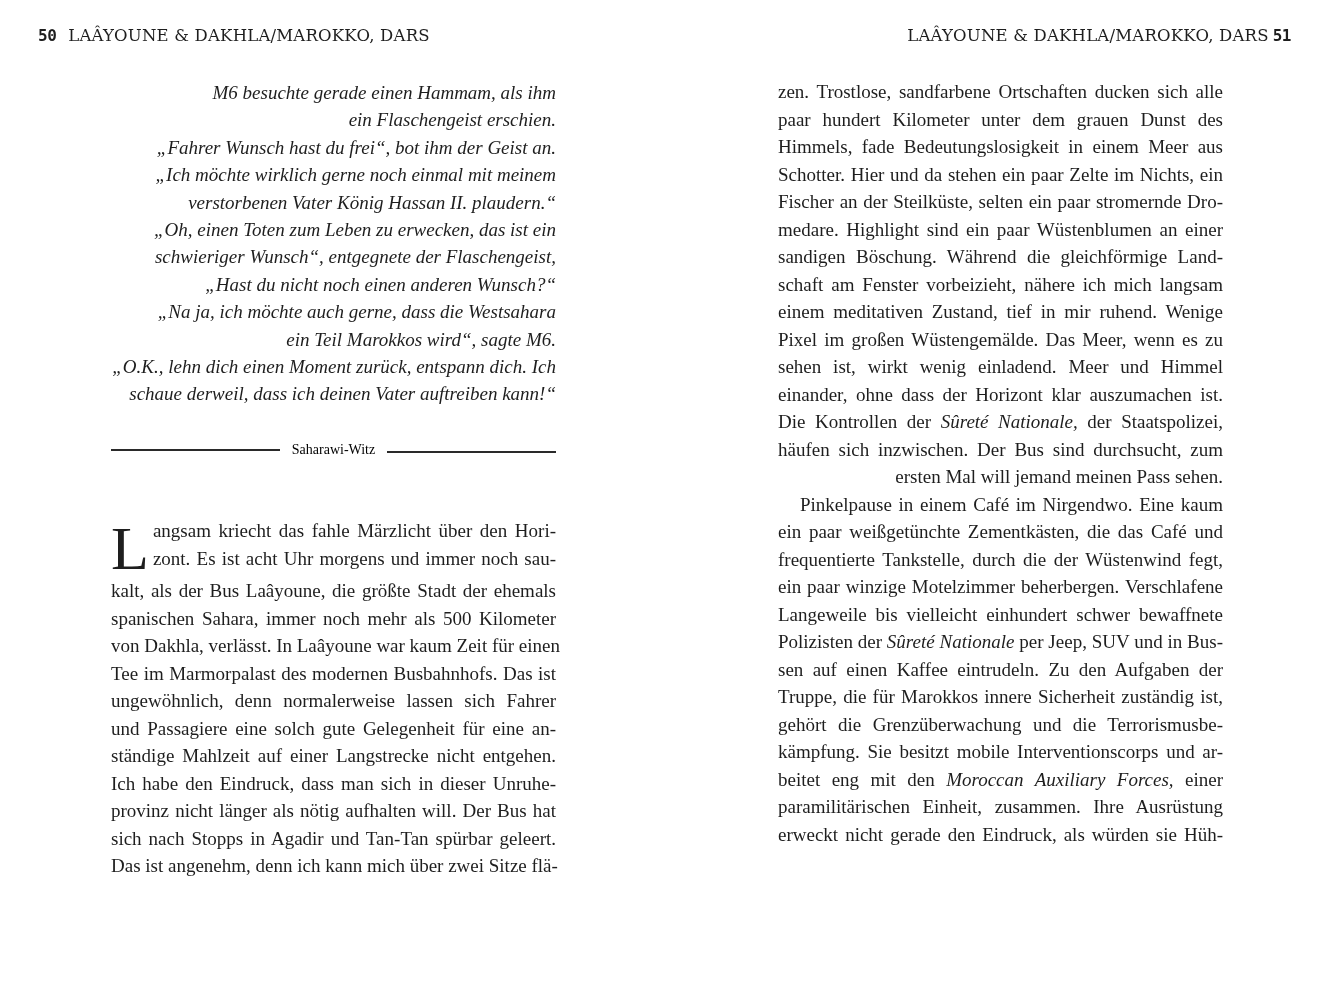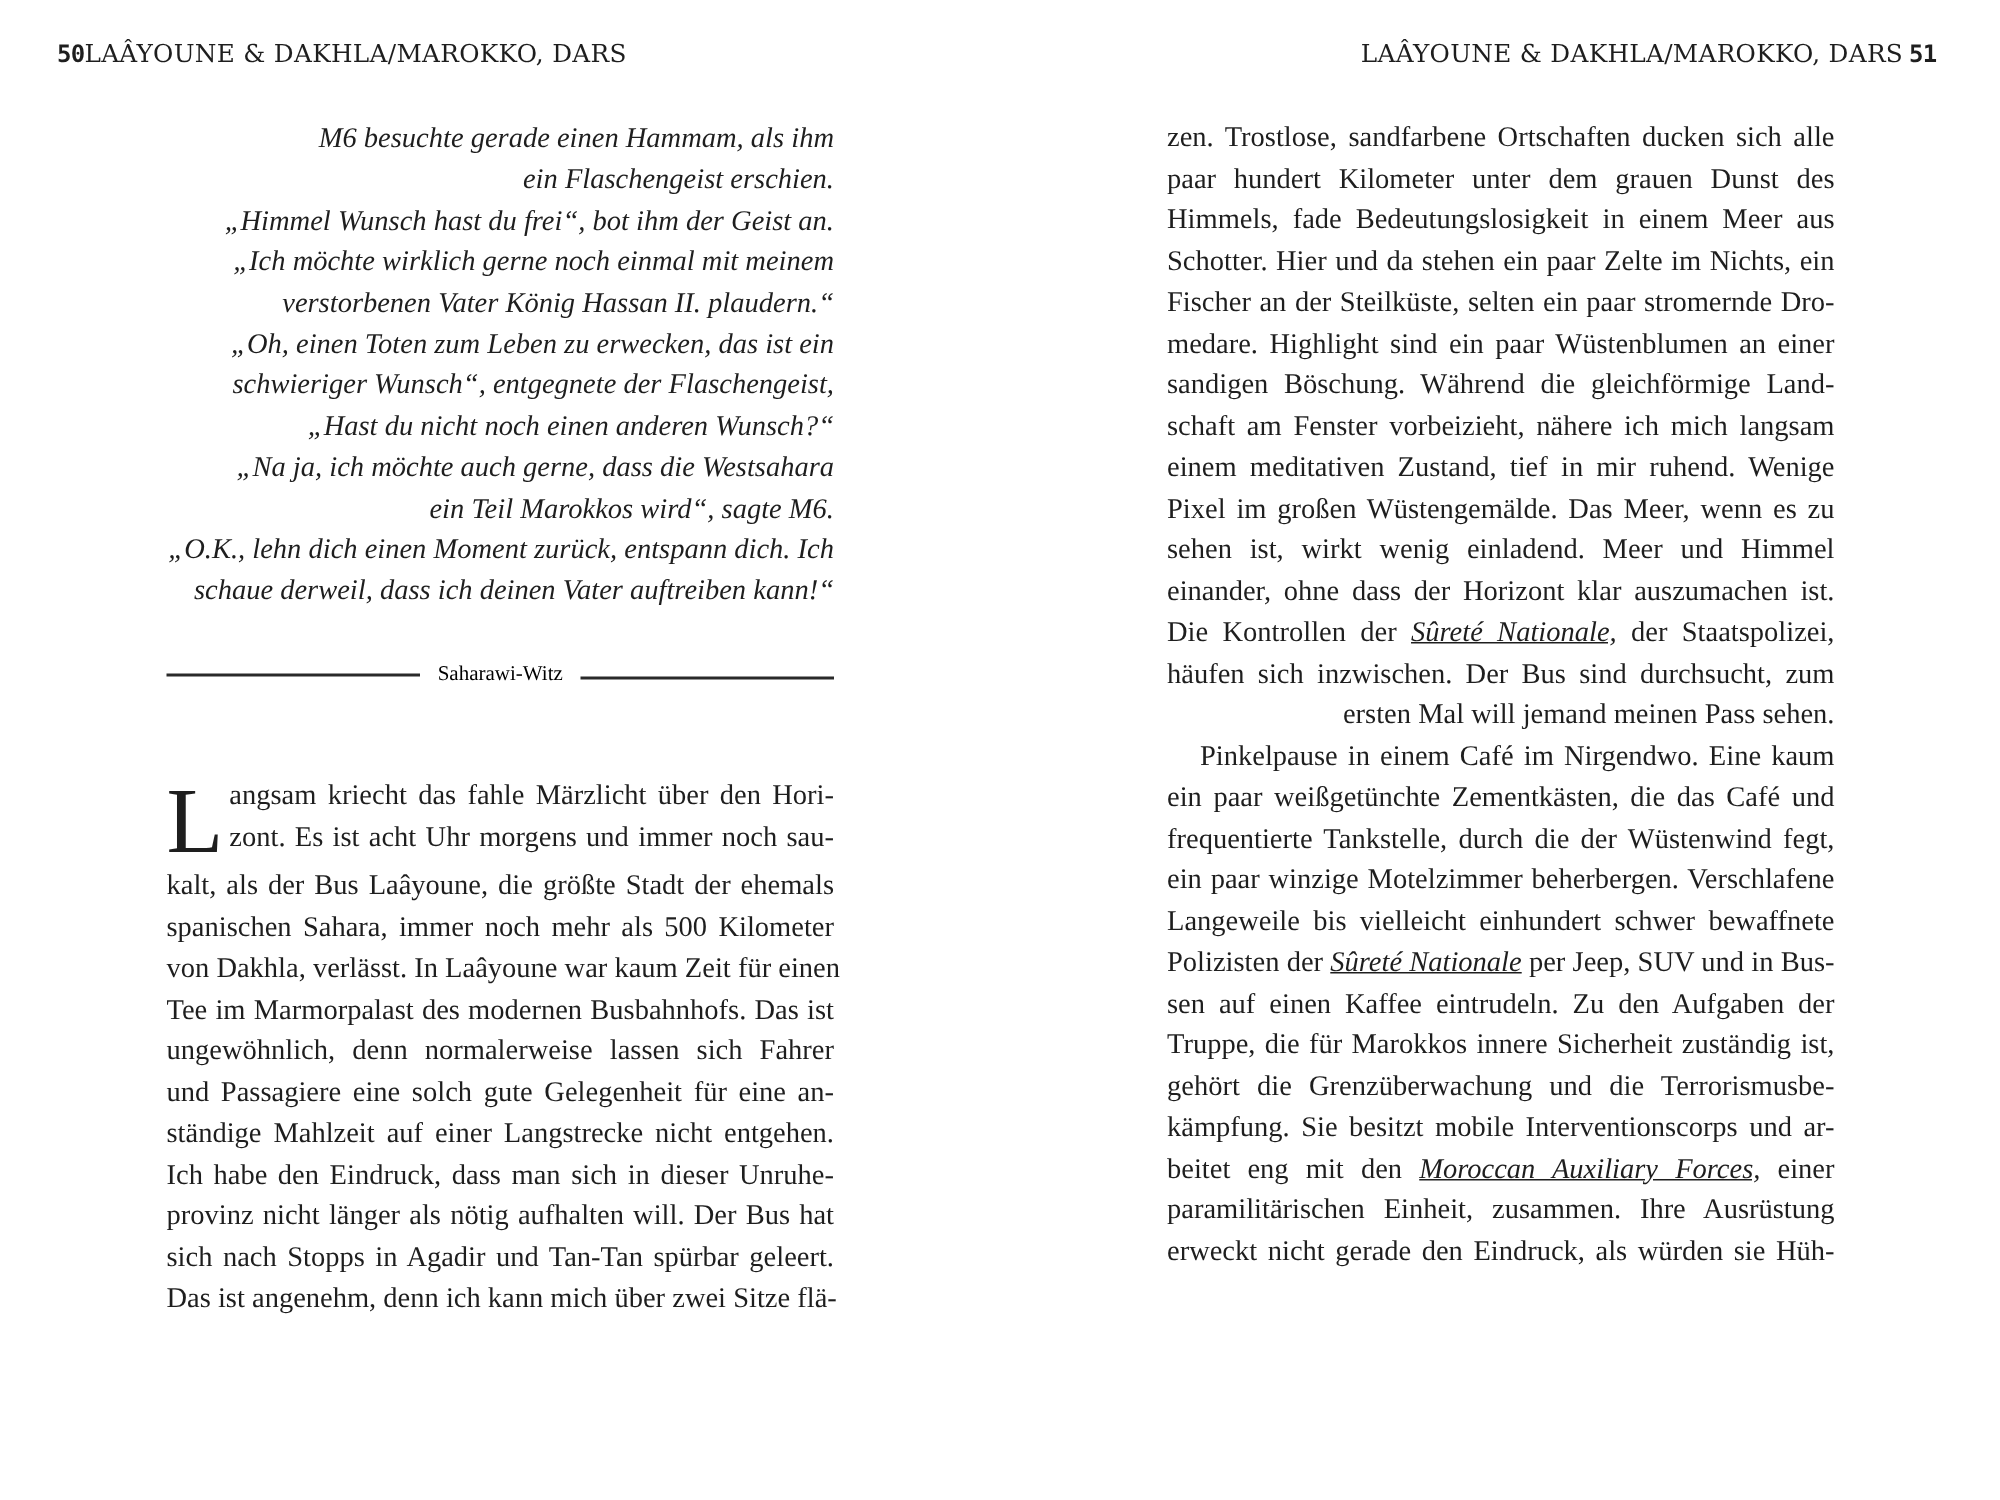"50" .running-head.left .page-num { margin-right: none -> 12px }
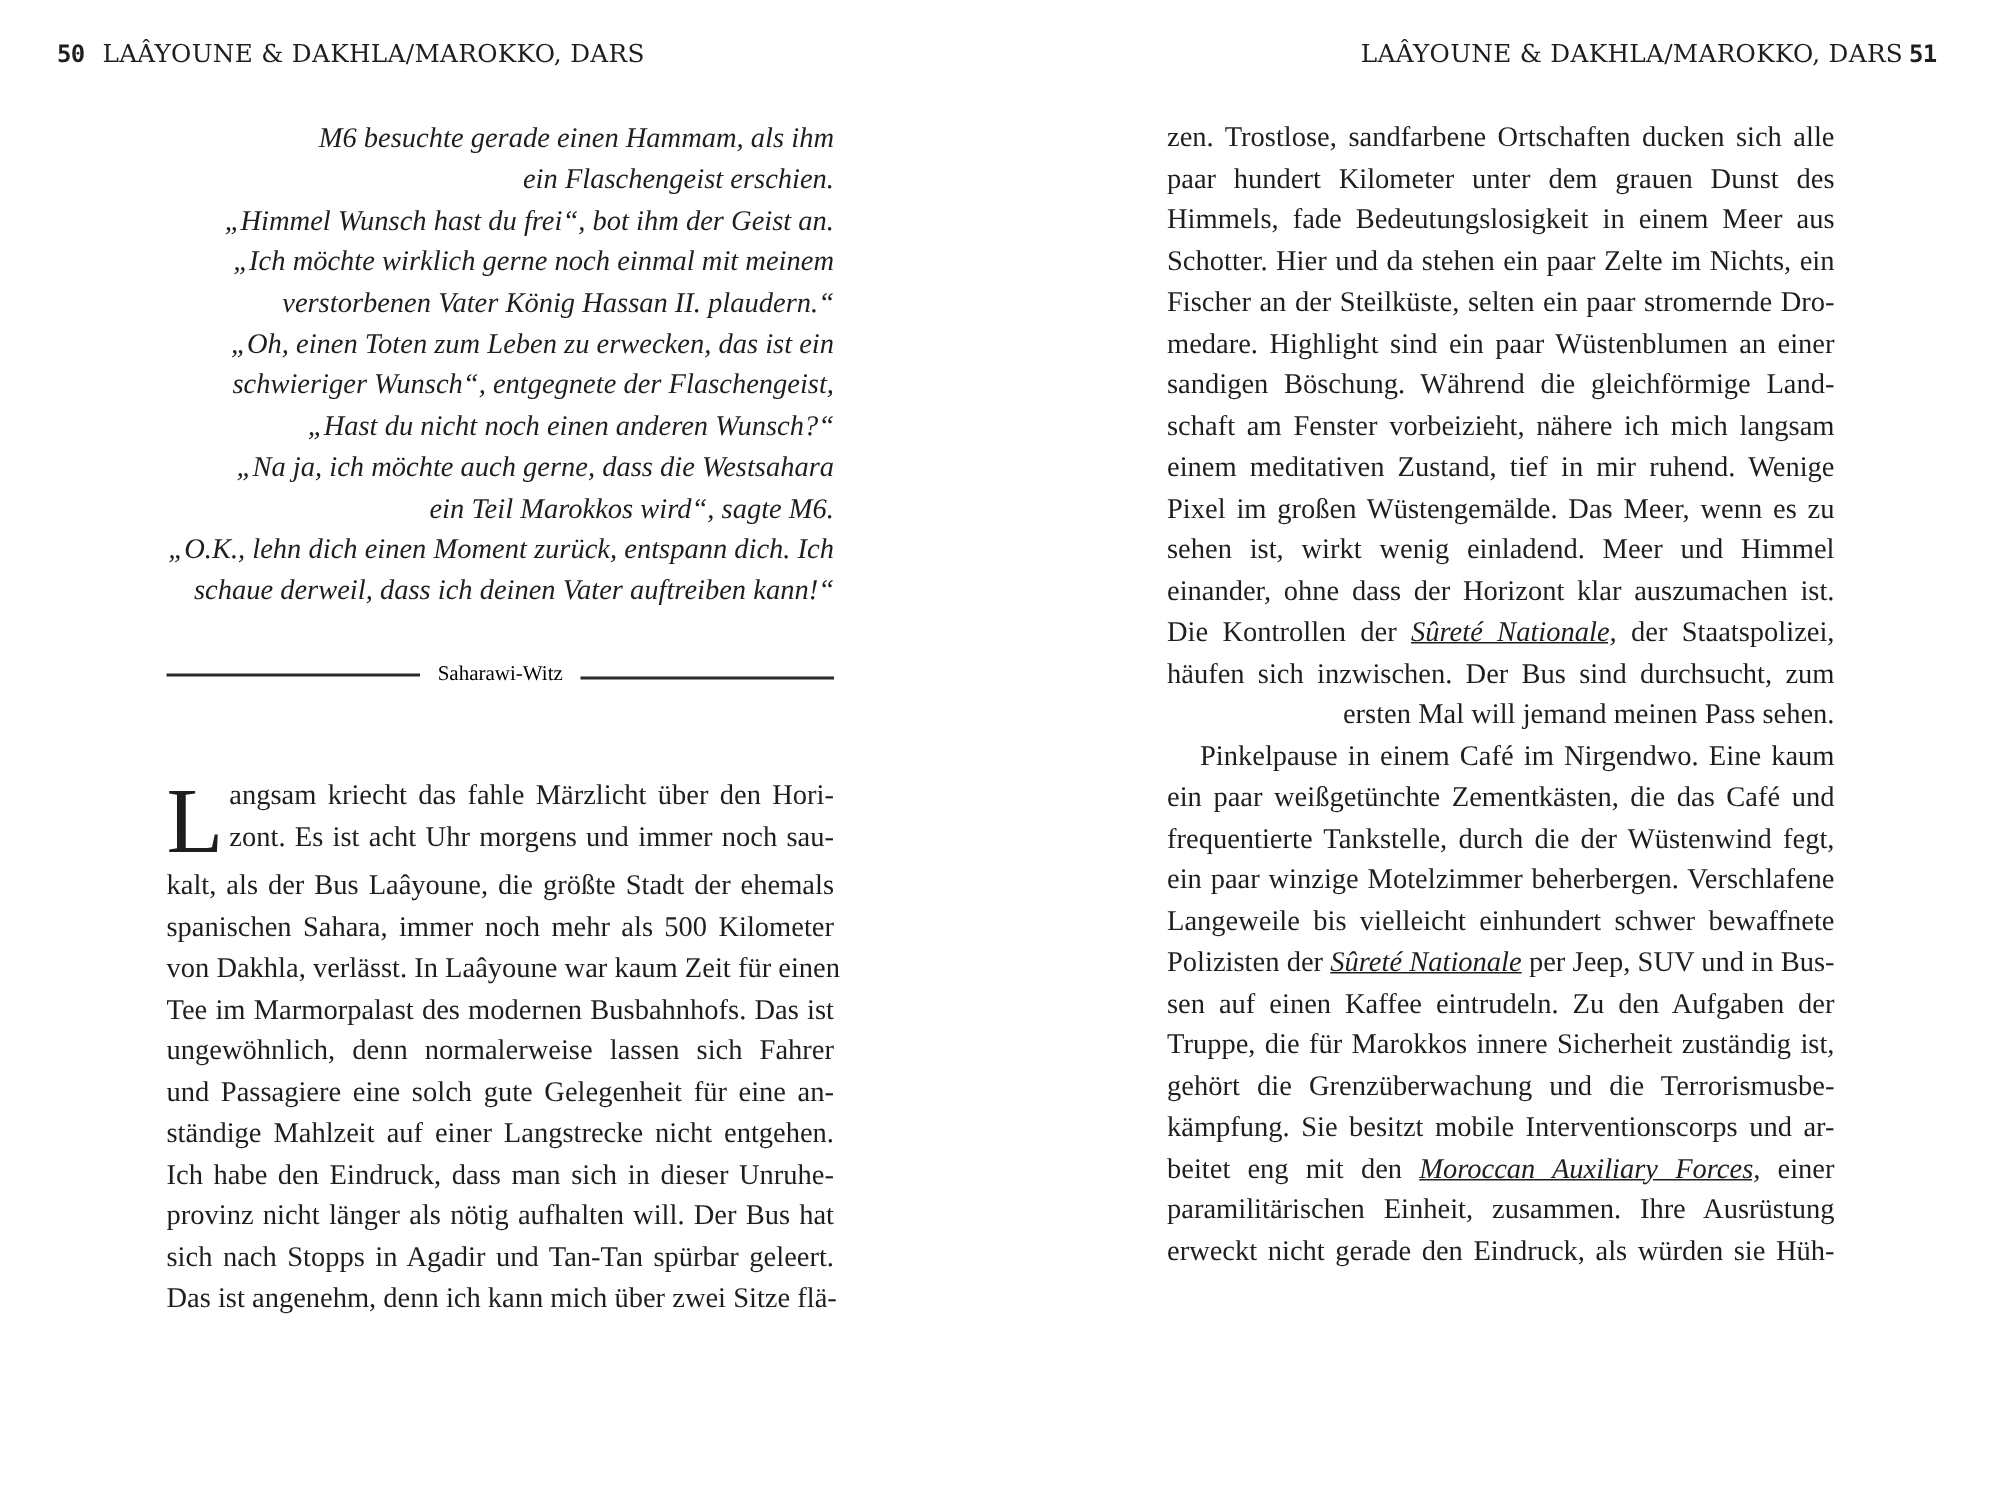"„Himmel Wunsch hast du frei“," span.ln { text: Himmel -> Fahrer }
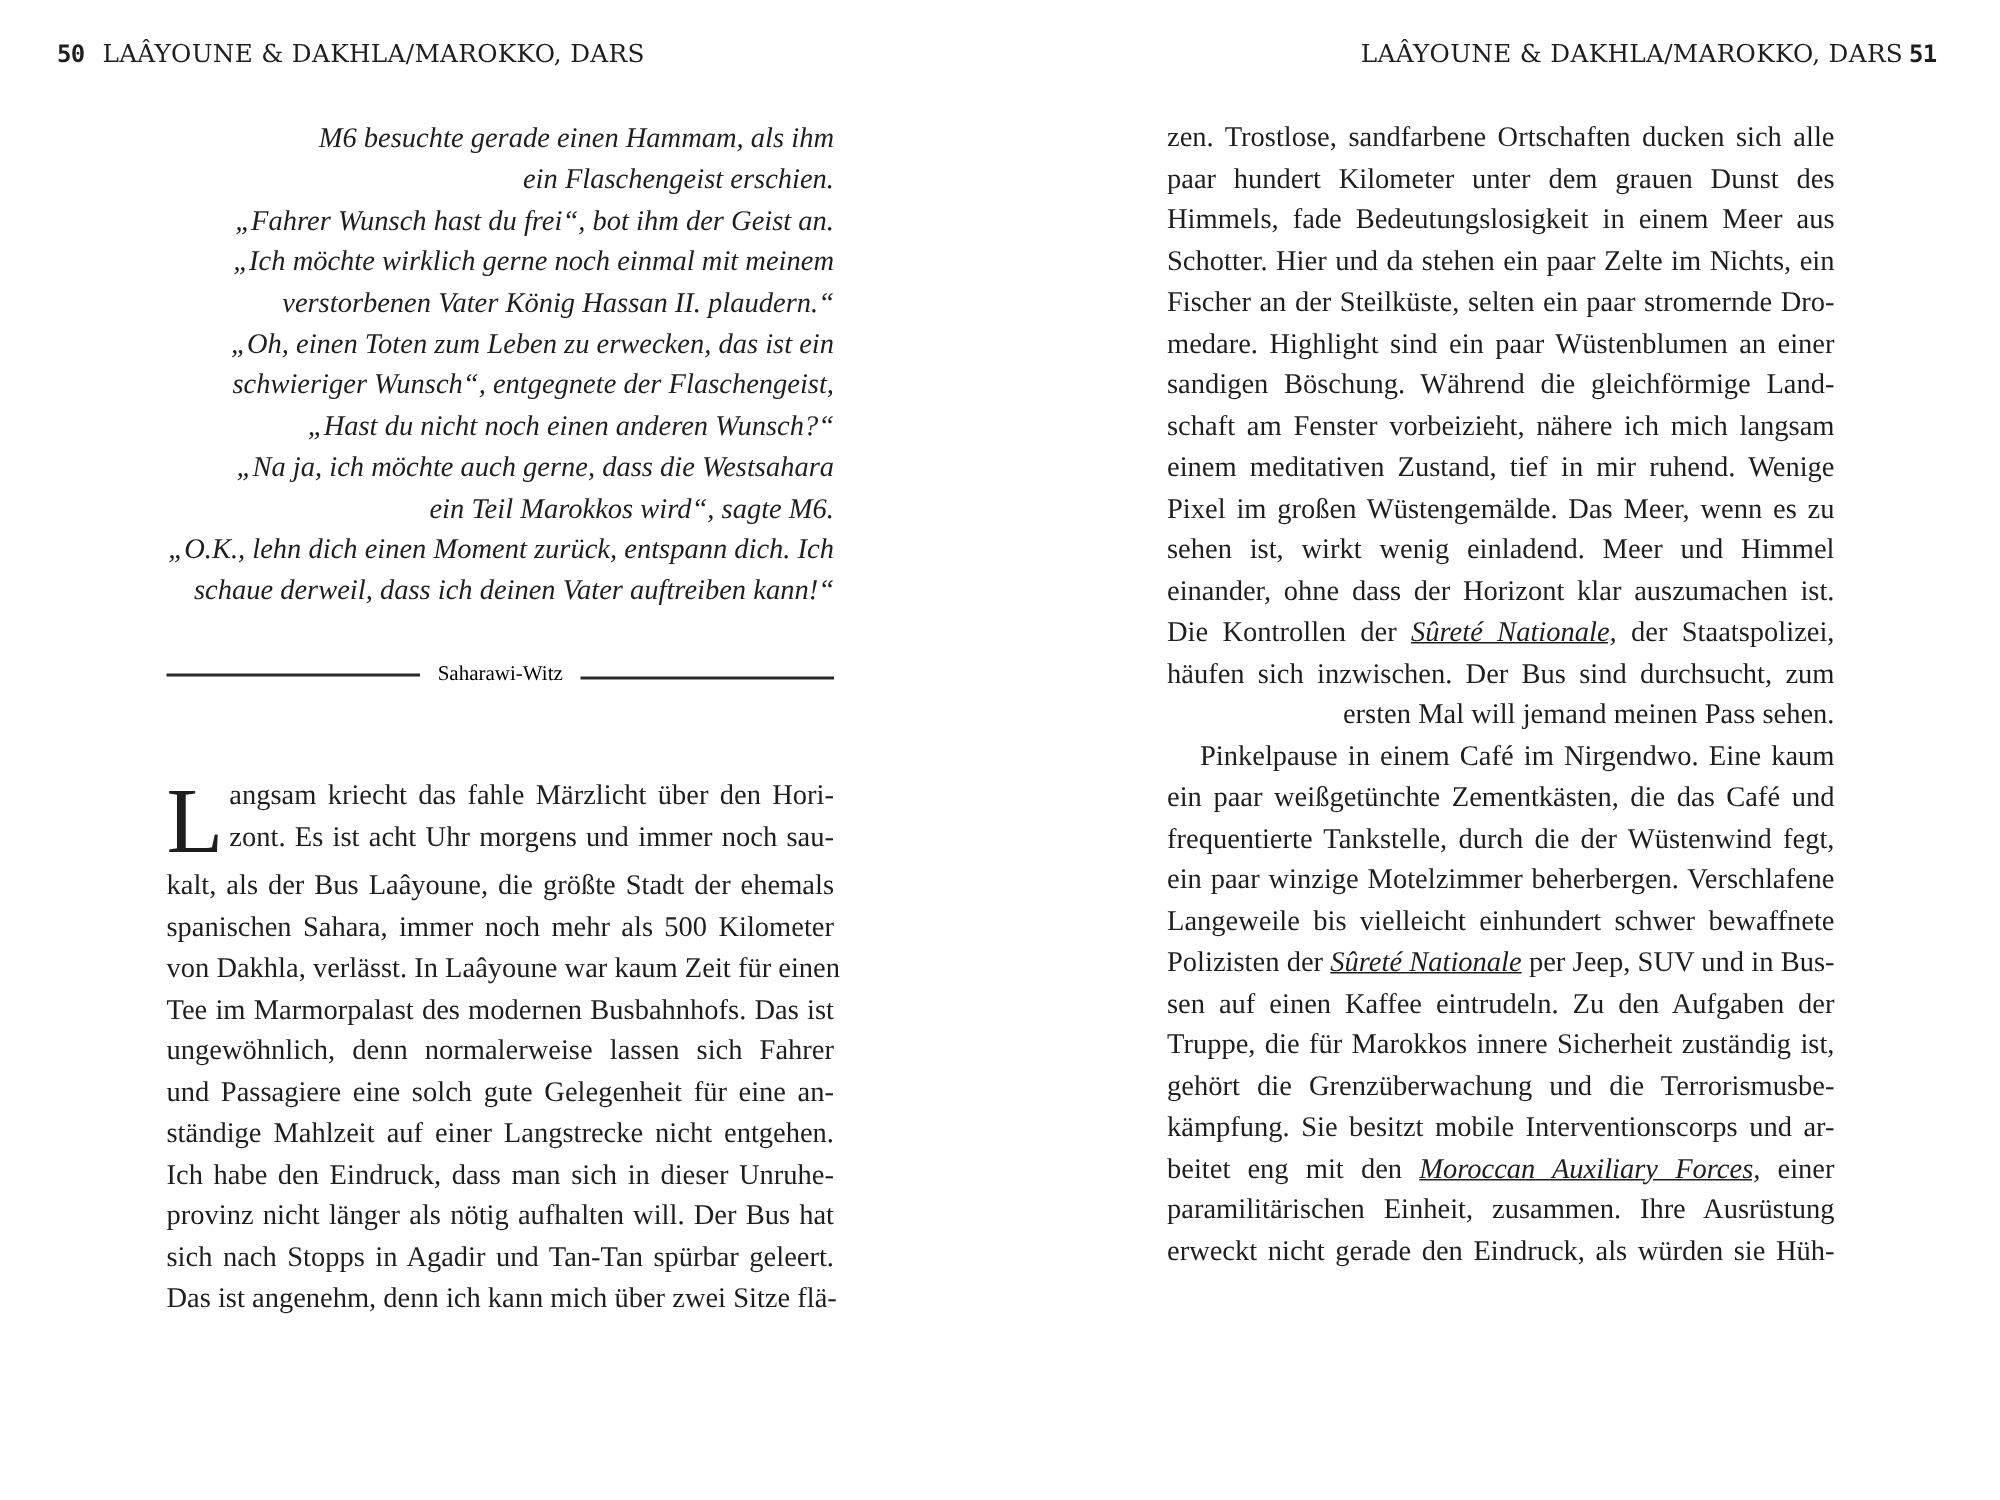"Sûreté Nationale," em { text-decoration: underline -> none }
